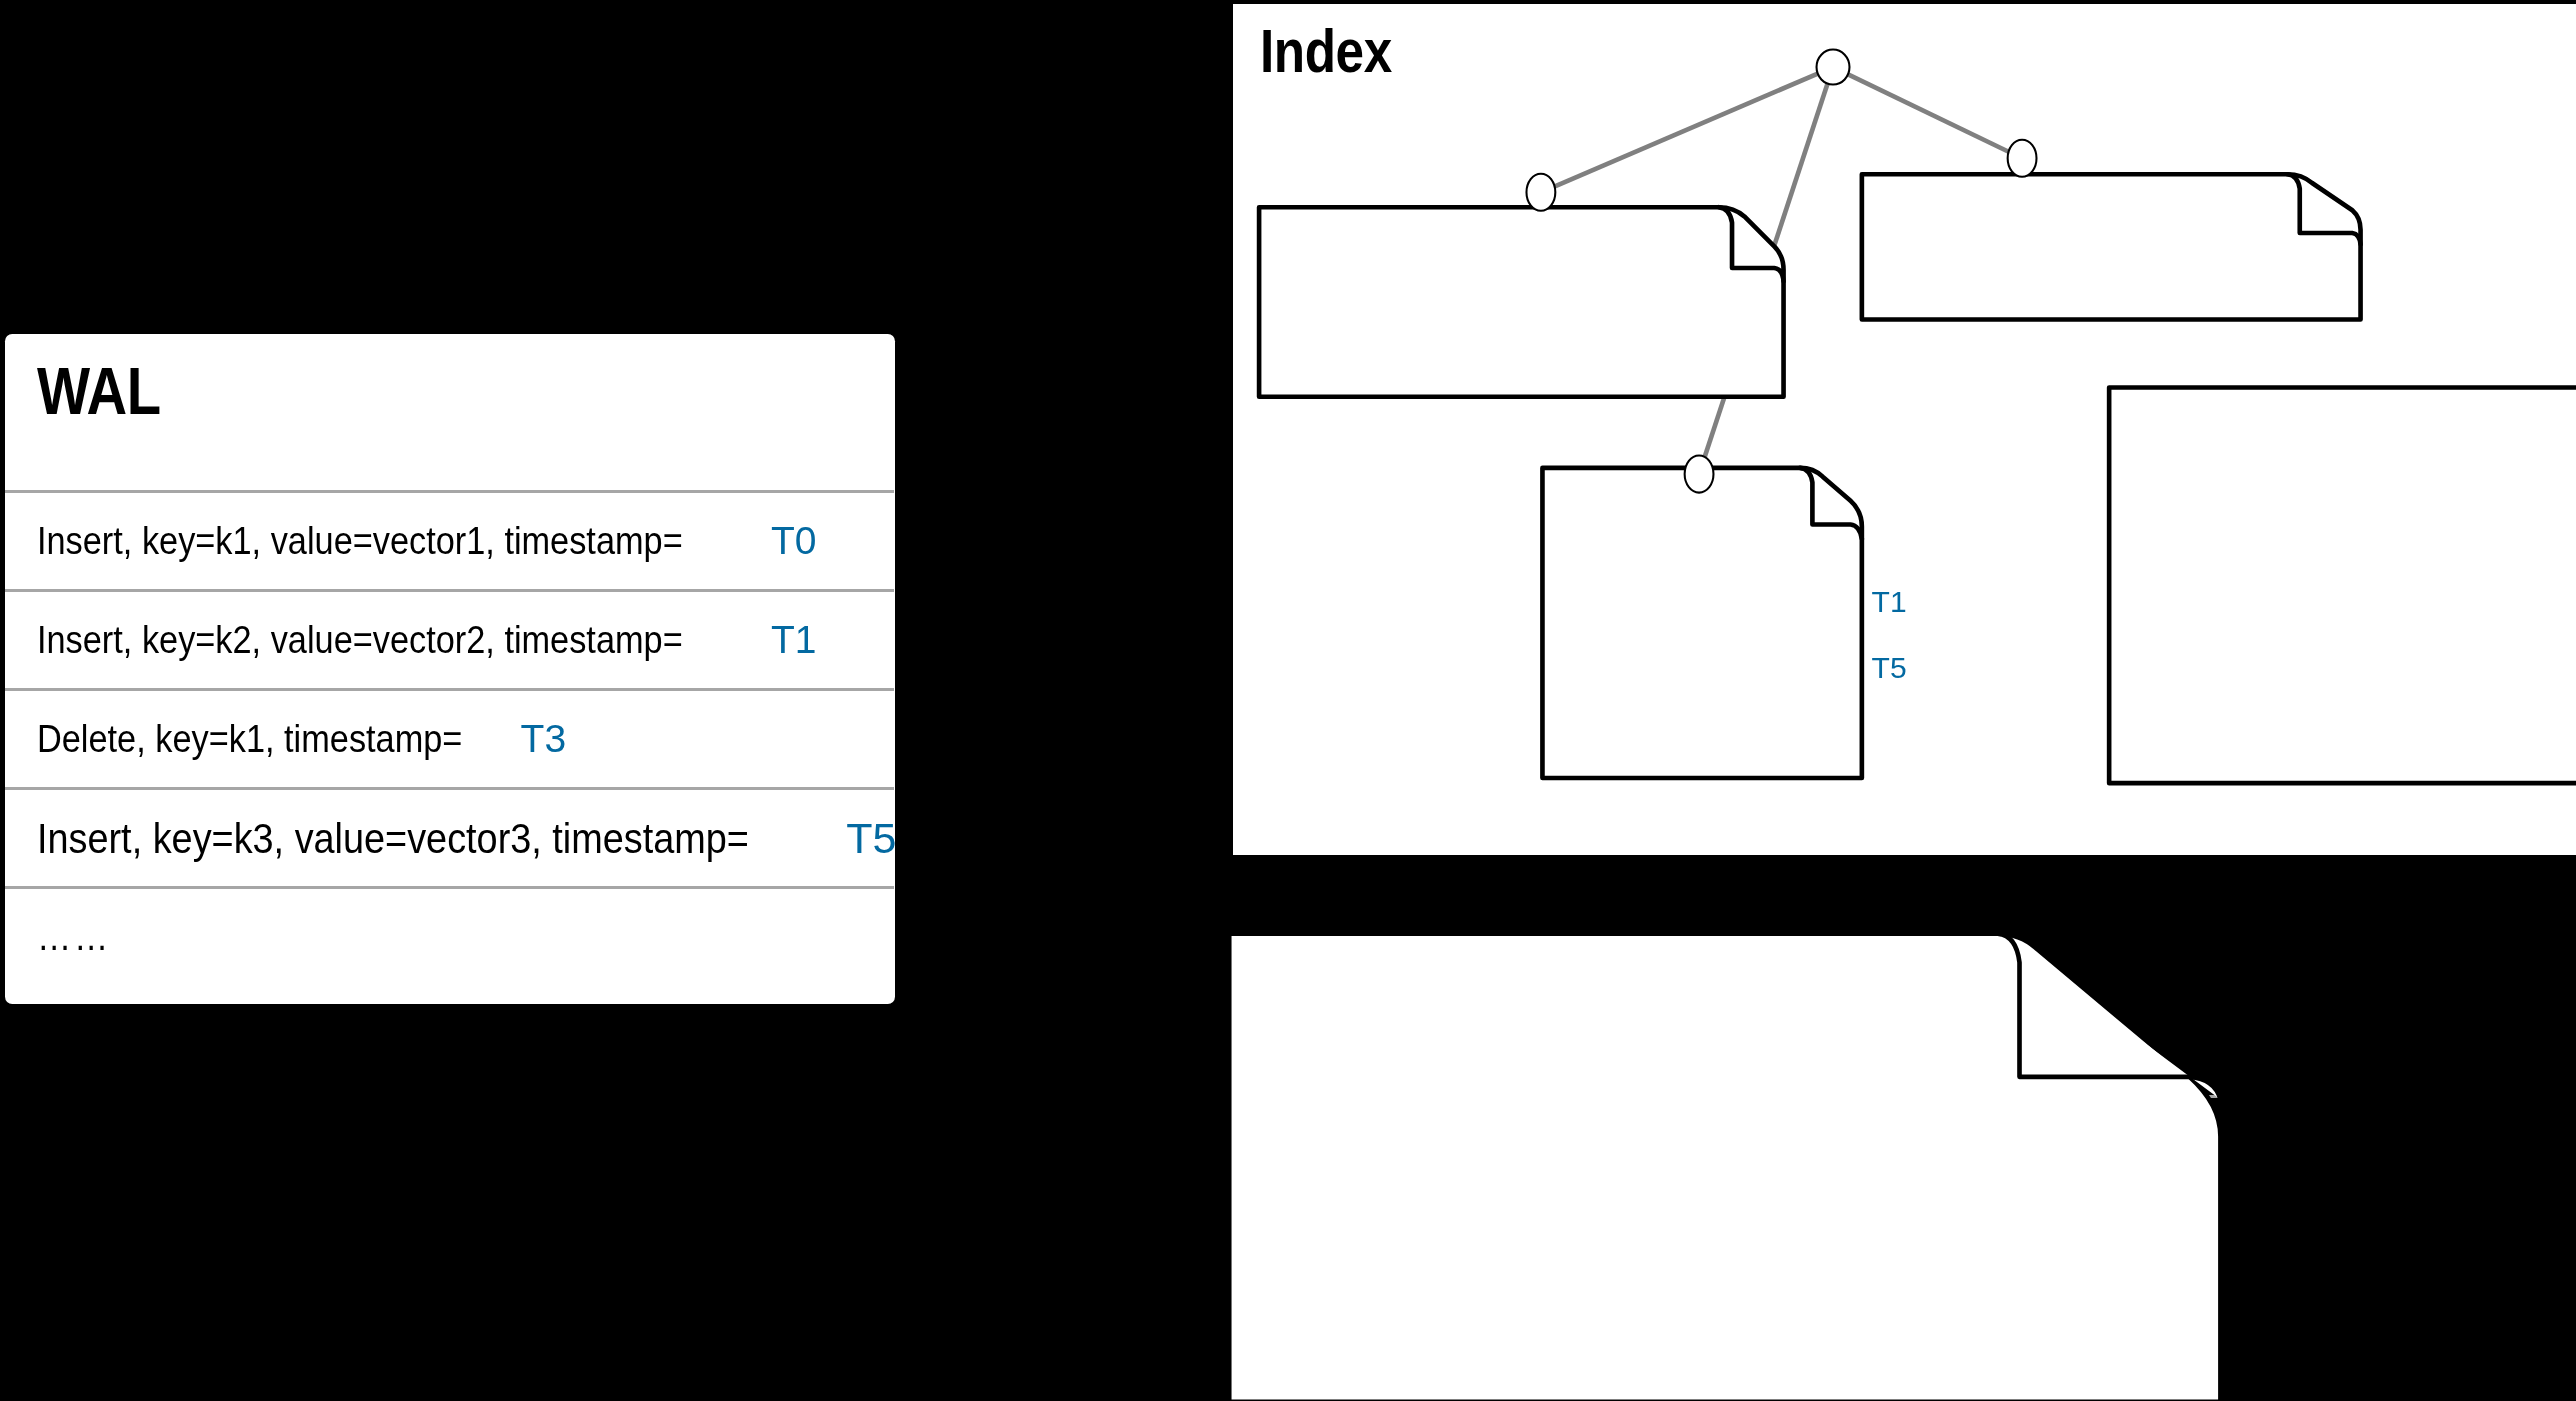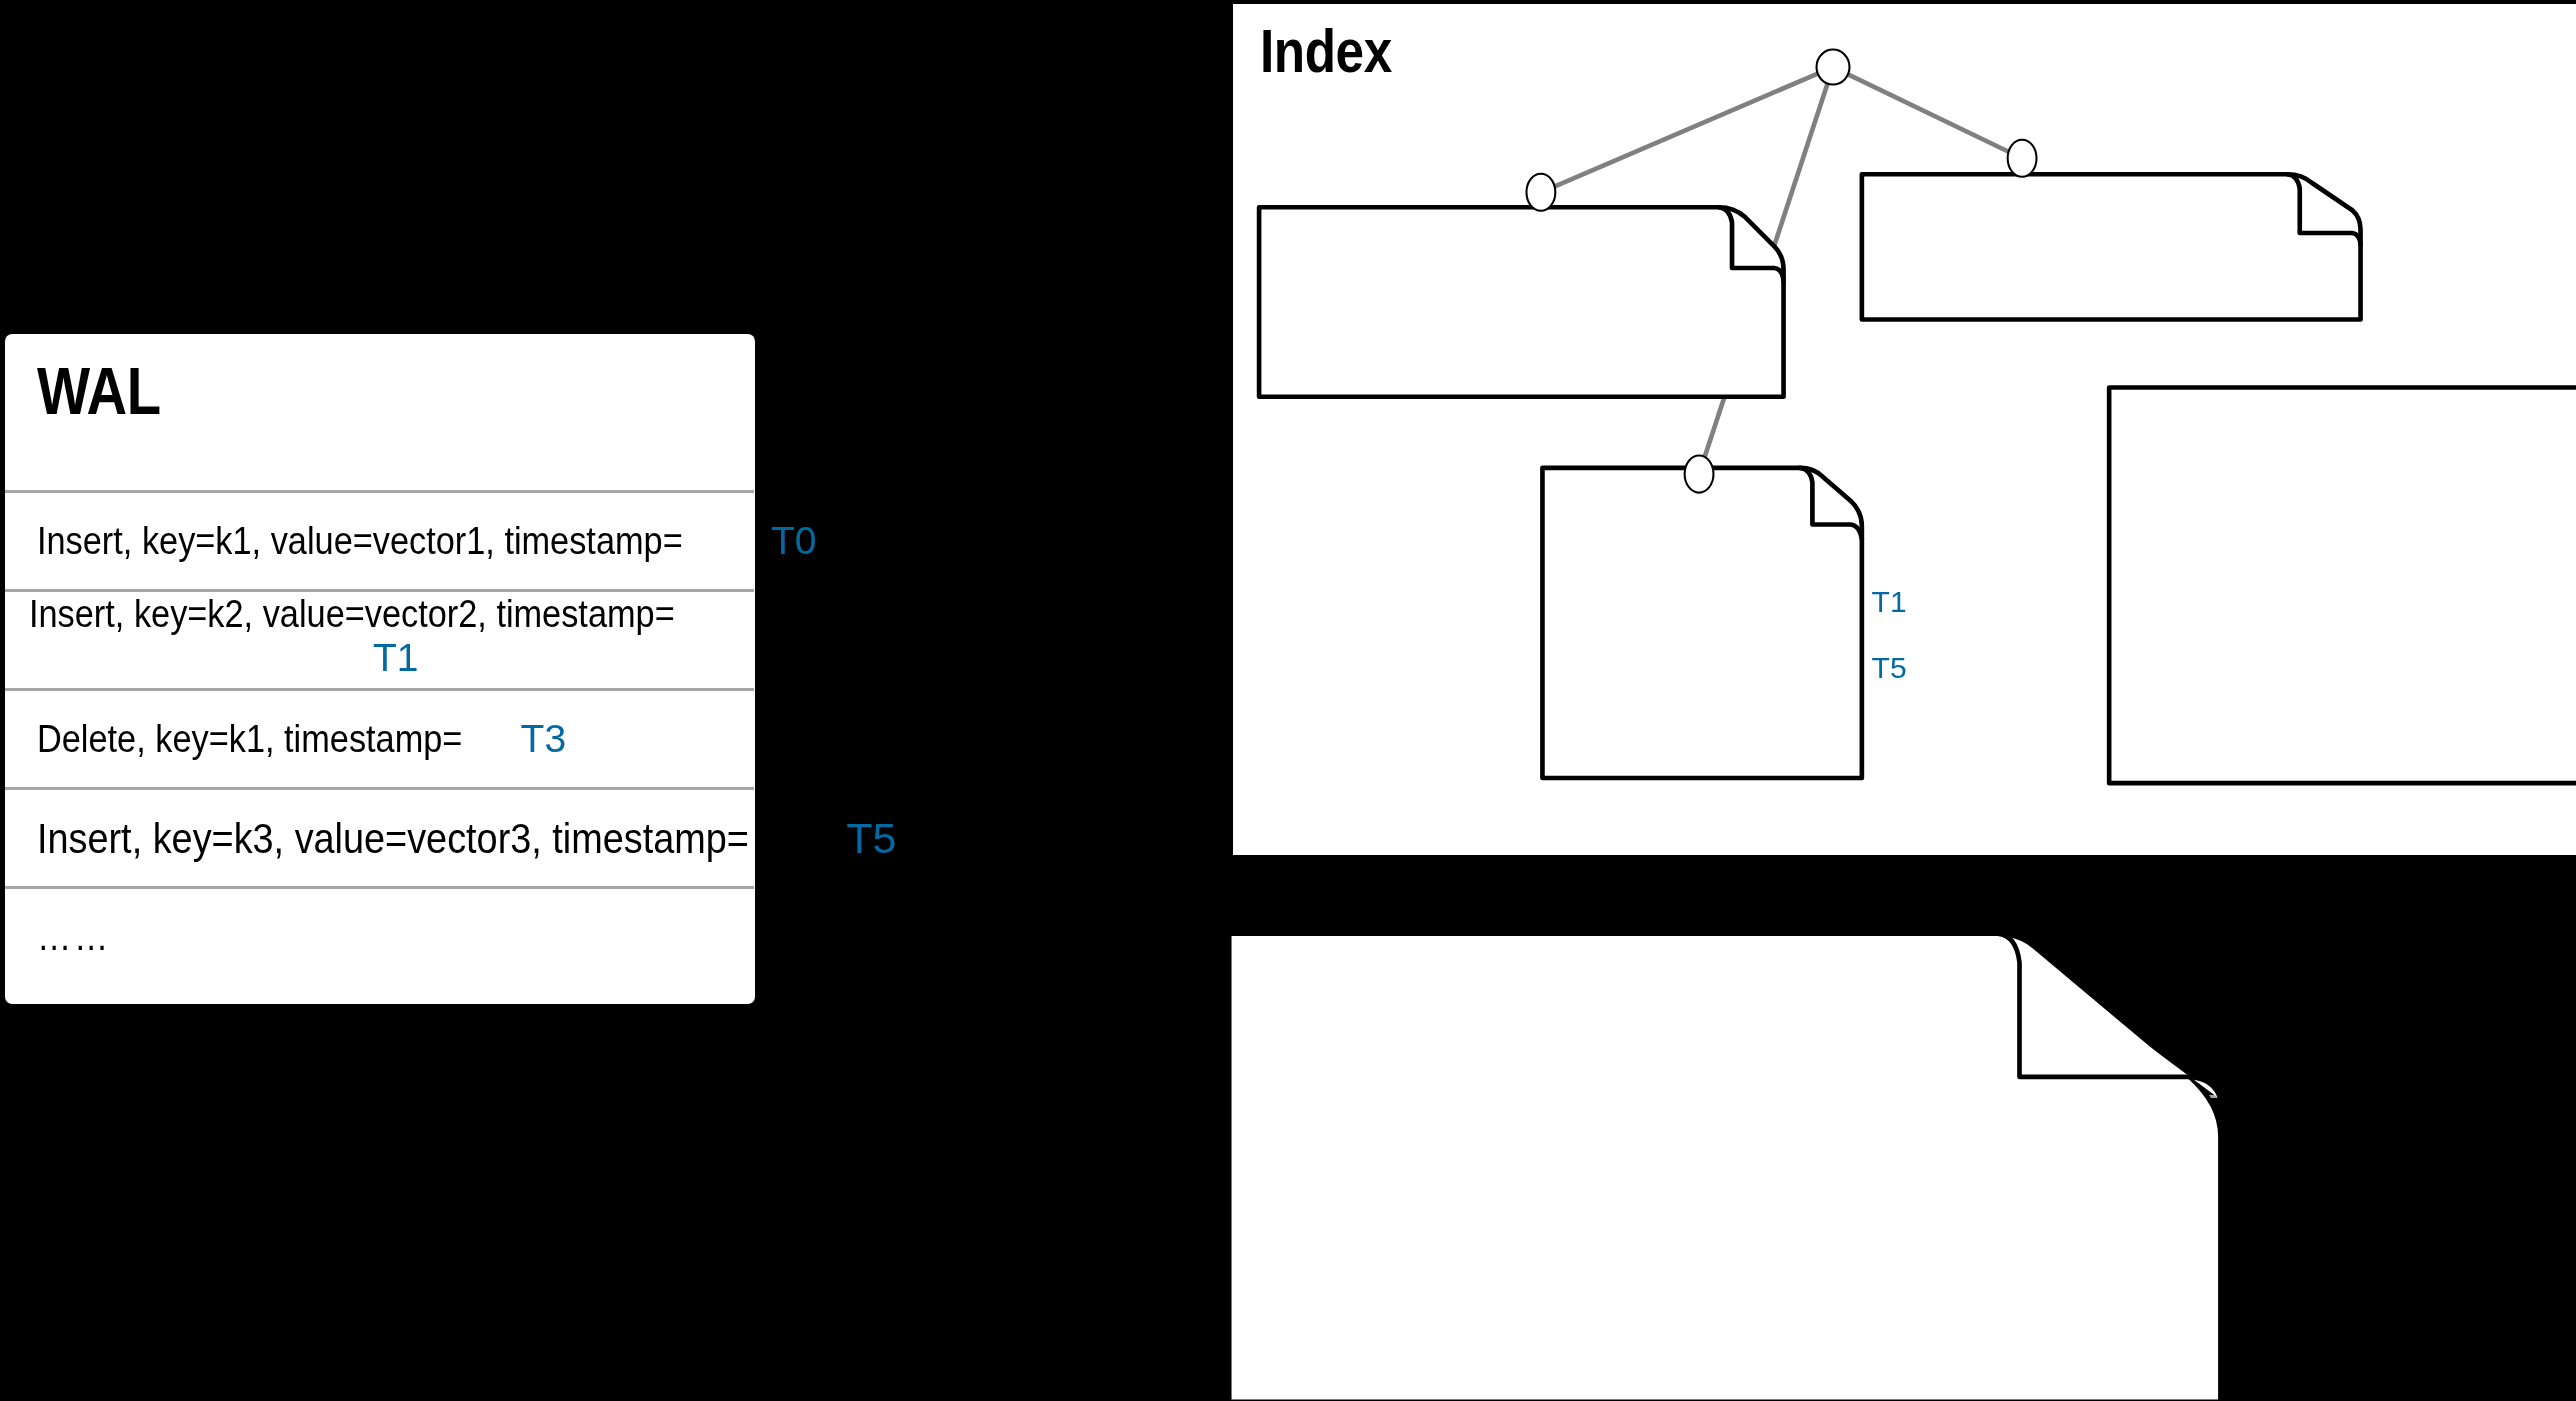"WAL" div.card { width: 750px -> 890px }
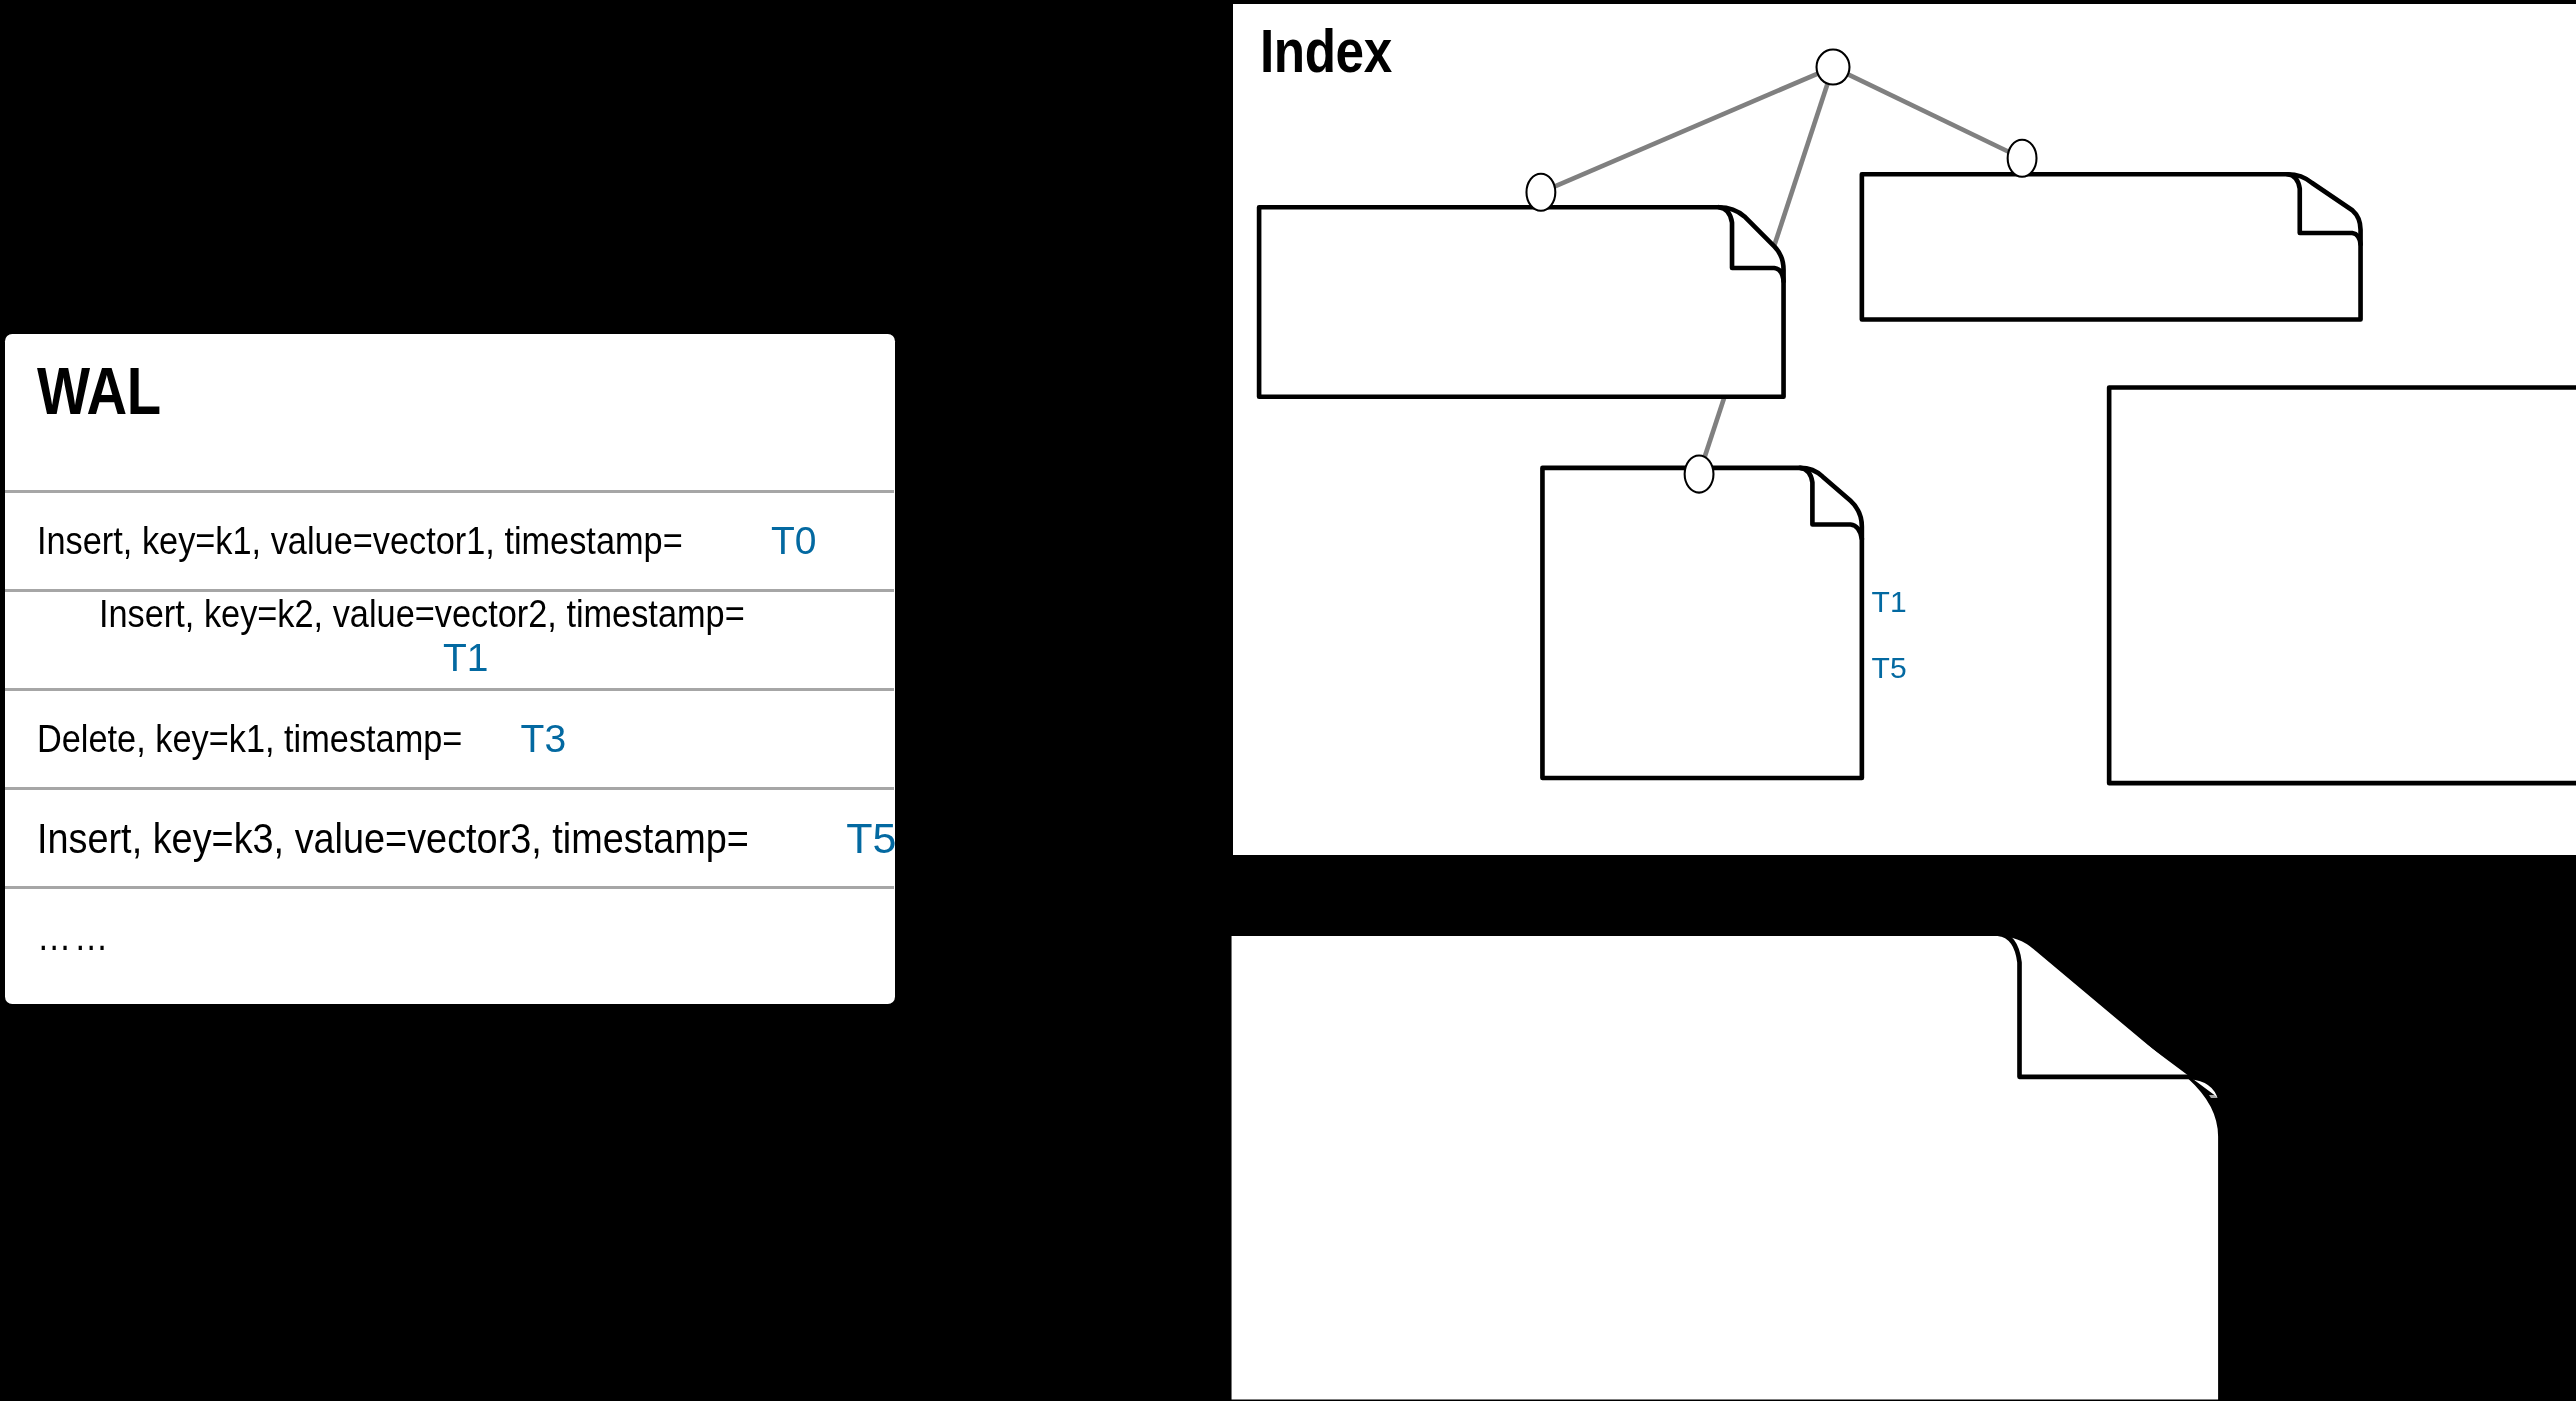"Insert, key=k2, value=vector2," div.row { flex-direction: column -> none }
